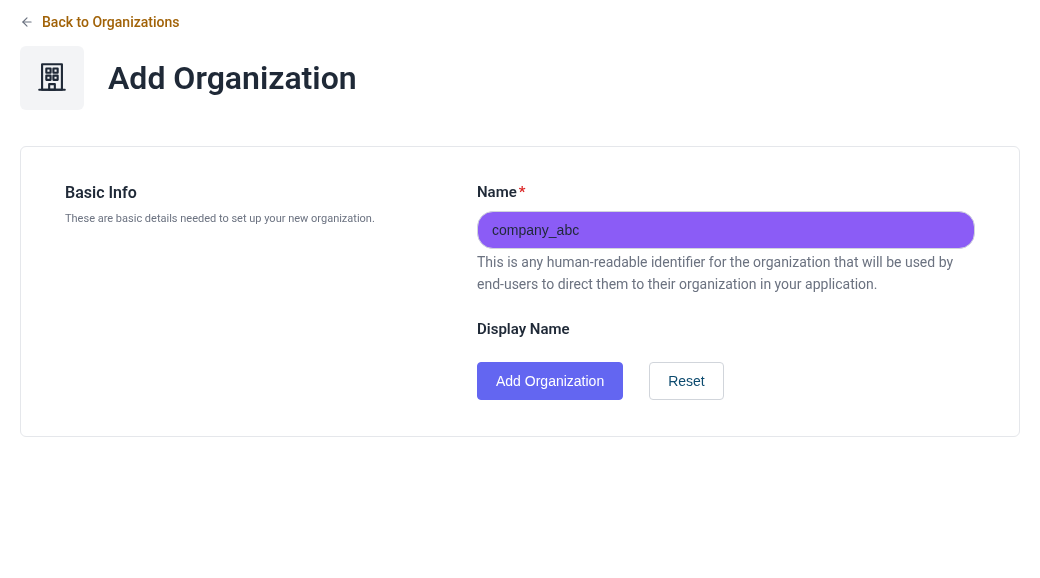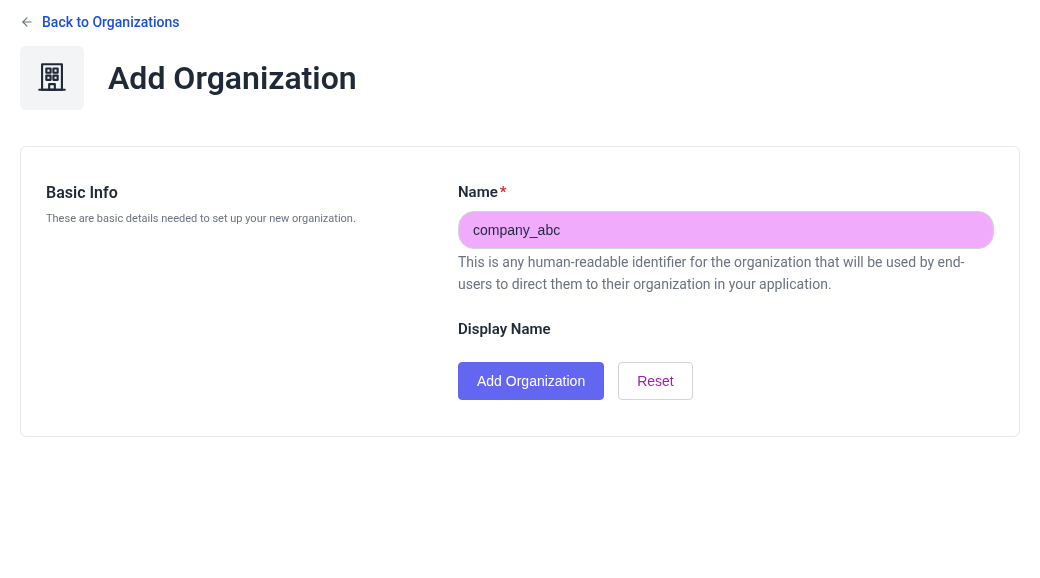"Back to Organizations" .back-link { color: #1d4ed8 -> #a16207 }
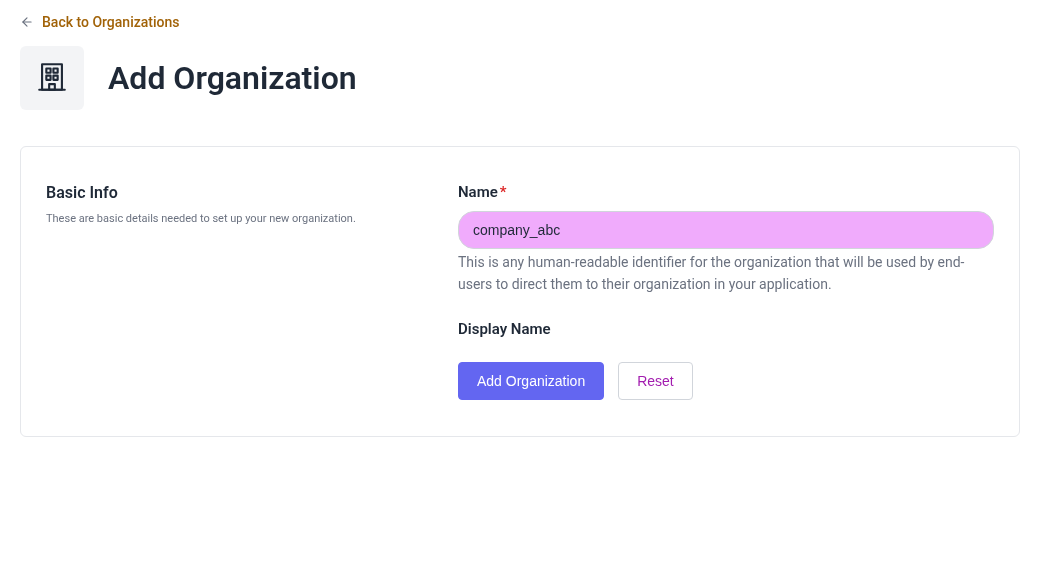"Basic Info" .card { padding: 36px 25px -> 36px 44px }
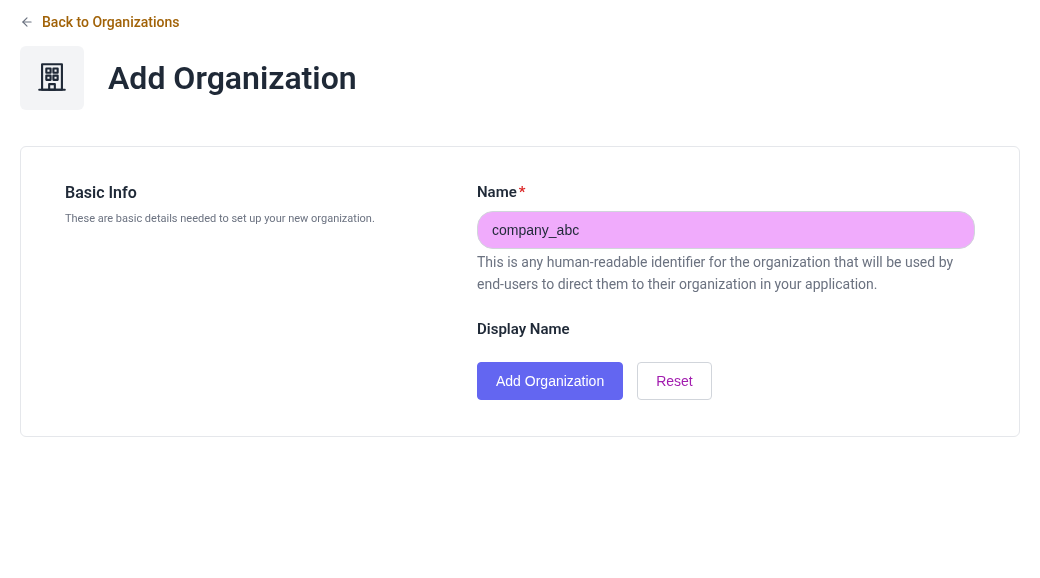"company_abc" .form-input { background: #f0abfc -> #8b5cf6 }
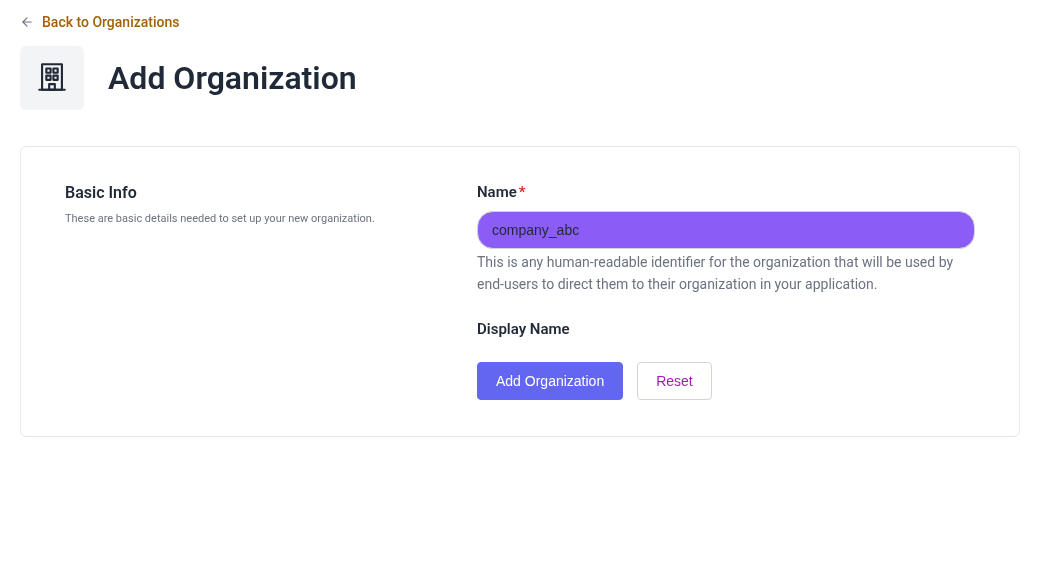"Reset" .btn-secondary { color: #a21caf -> #0c4a6e; margin-left: none -> 12px }
